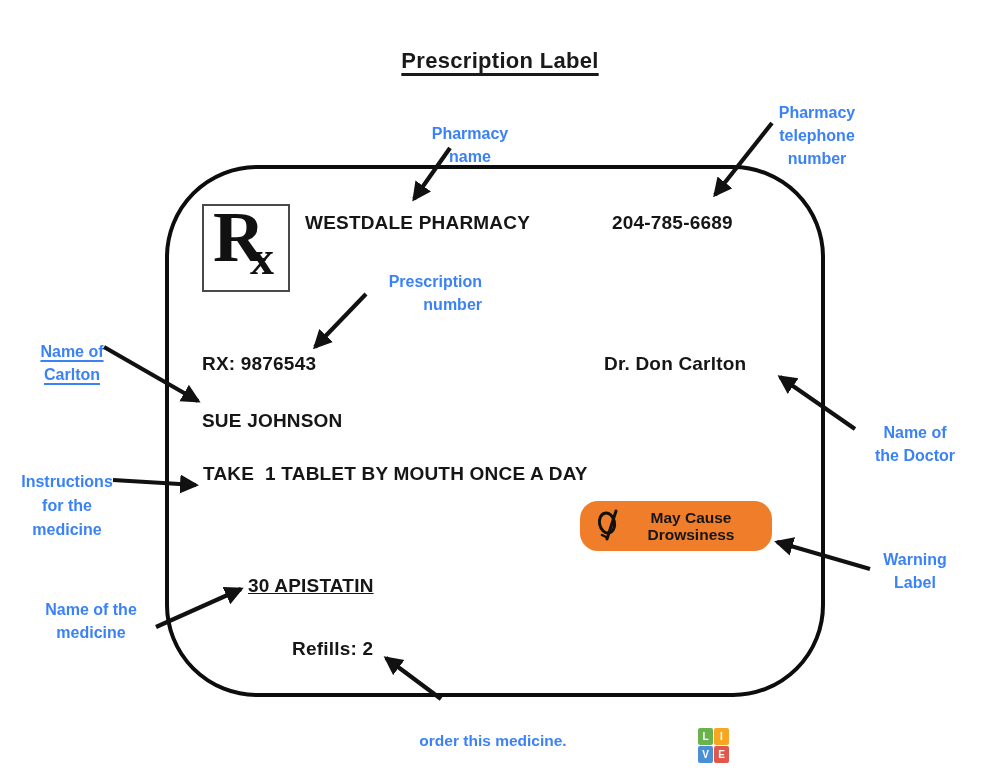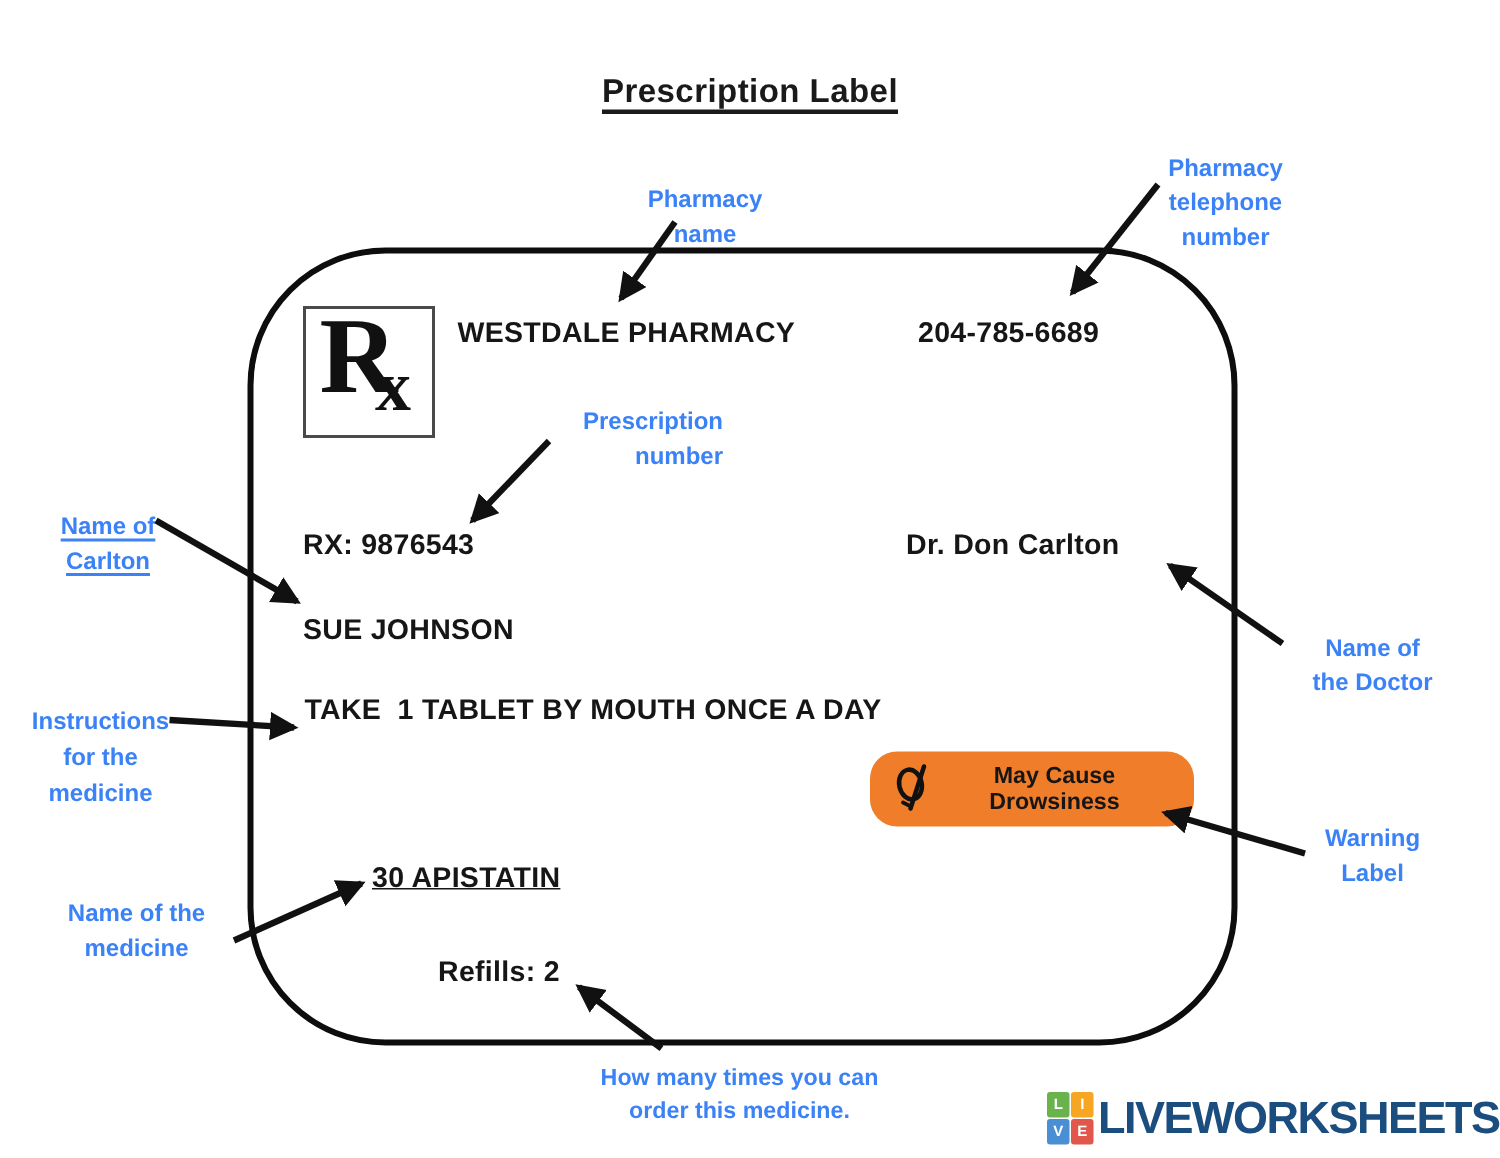"May Cause" .pill { width: 216px -> 192px }
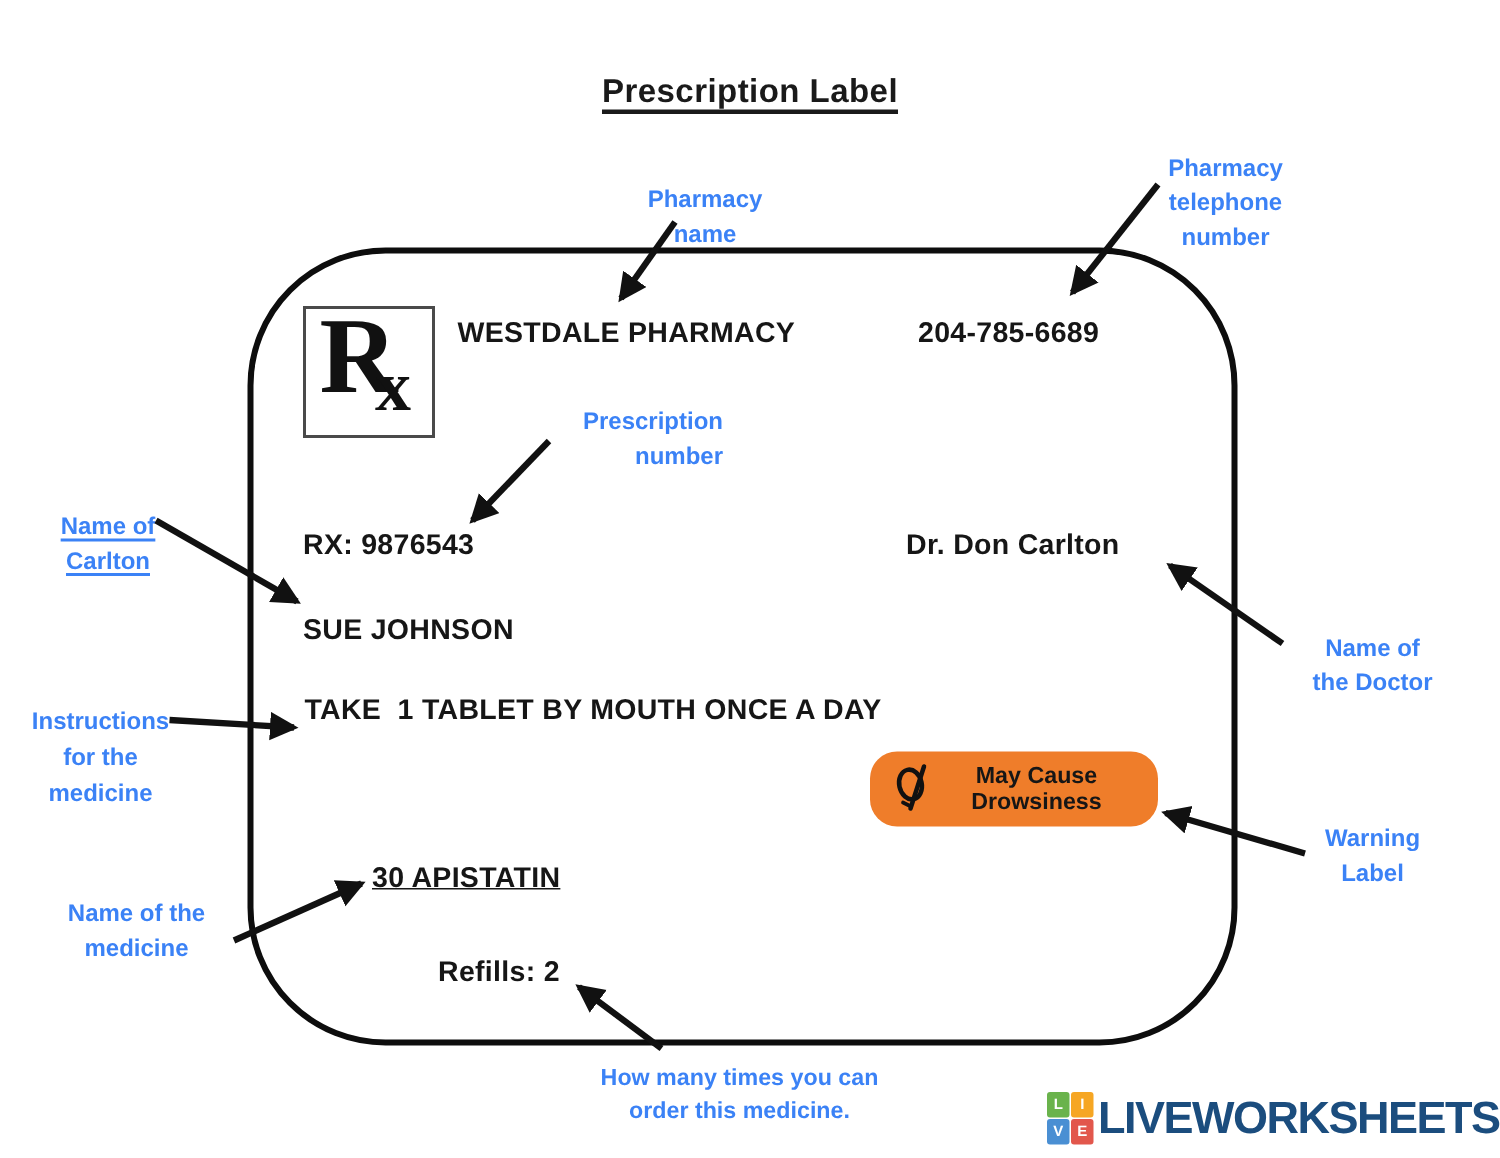"How many times you can" span { html: <span>How many times you can</span> -> none }
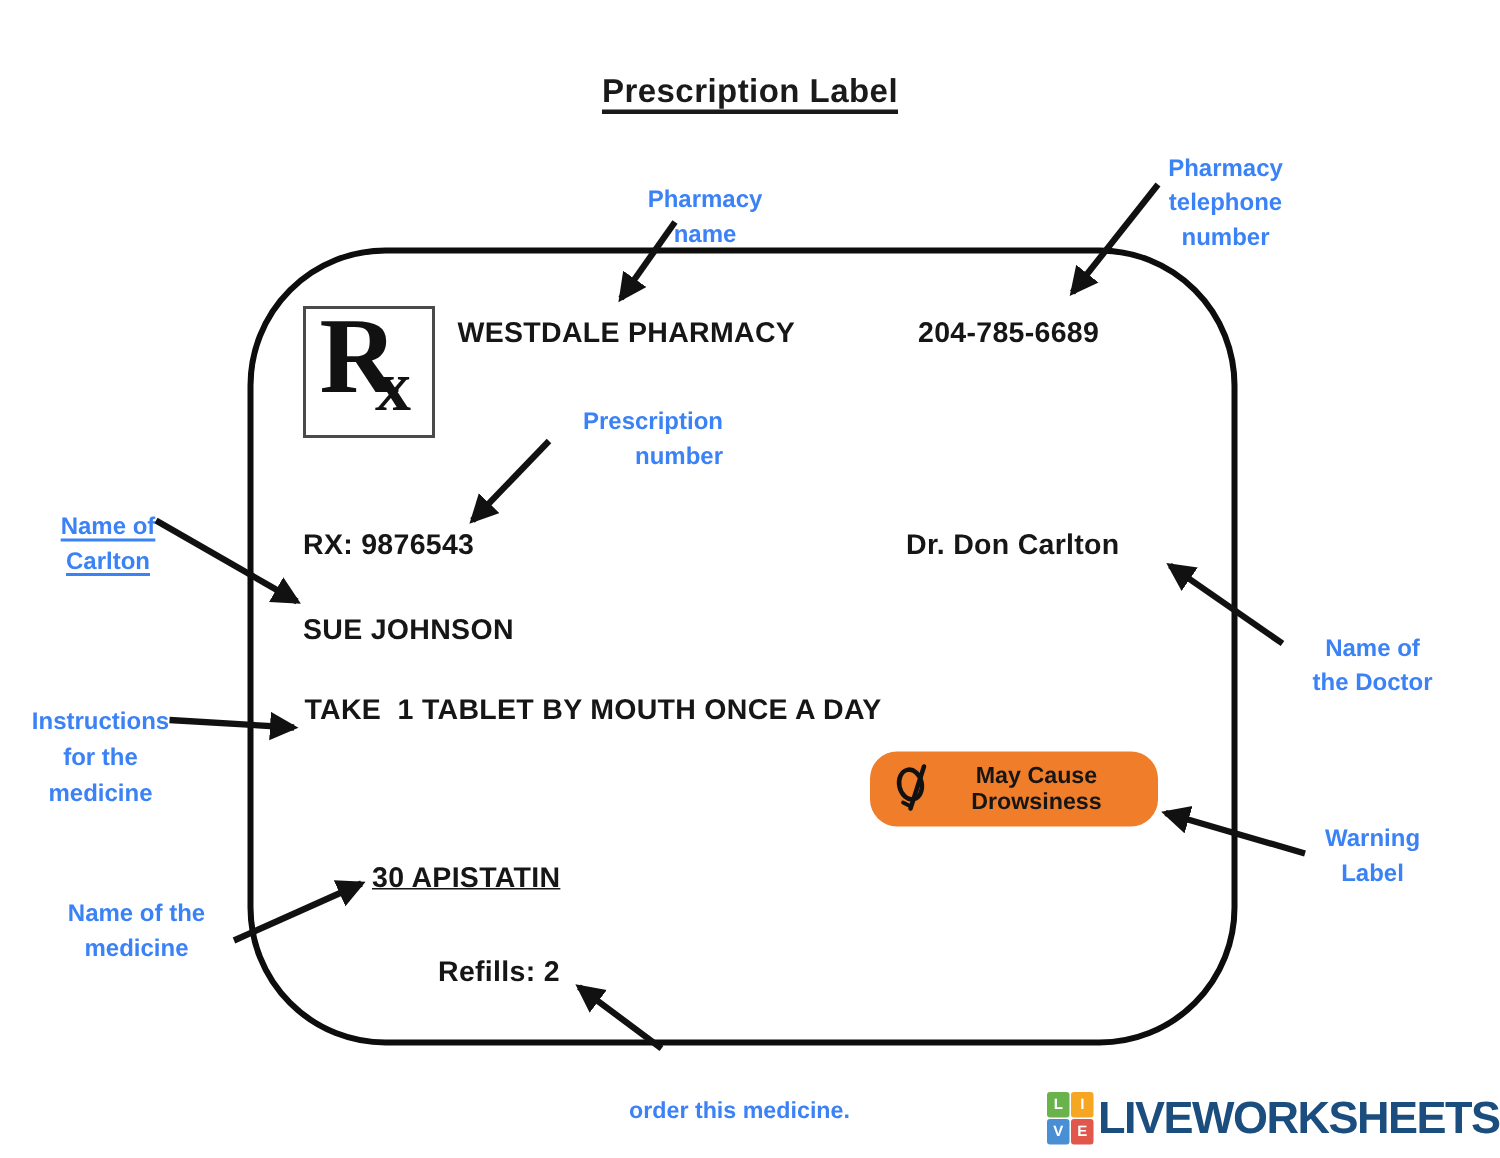"LIVEWORKSHEETS" span.logo-text { html: <span>LIVEWORKSHEETS</span> -> none }
